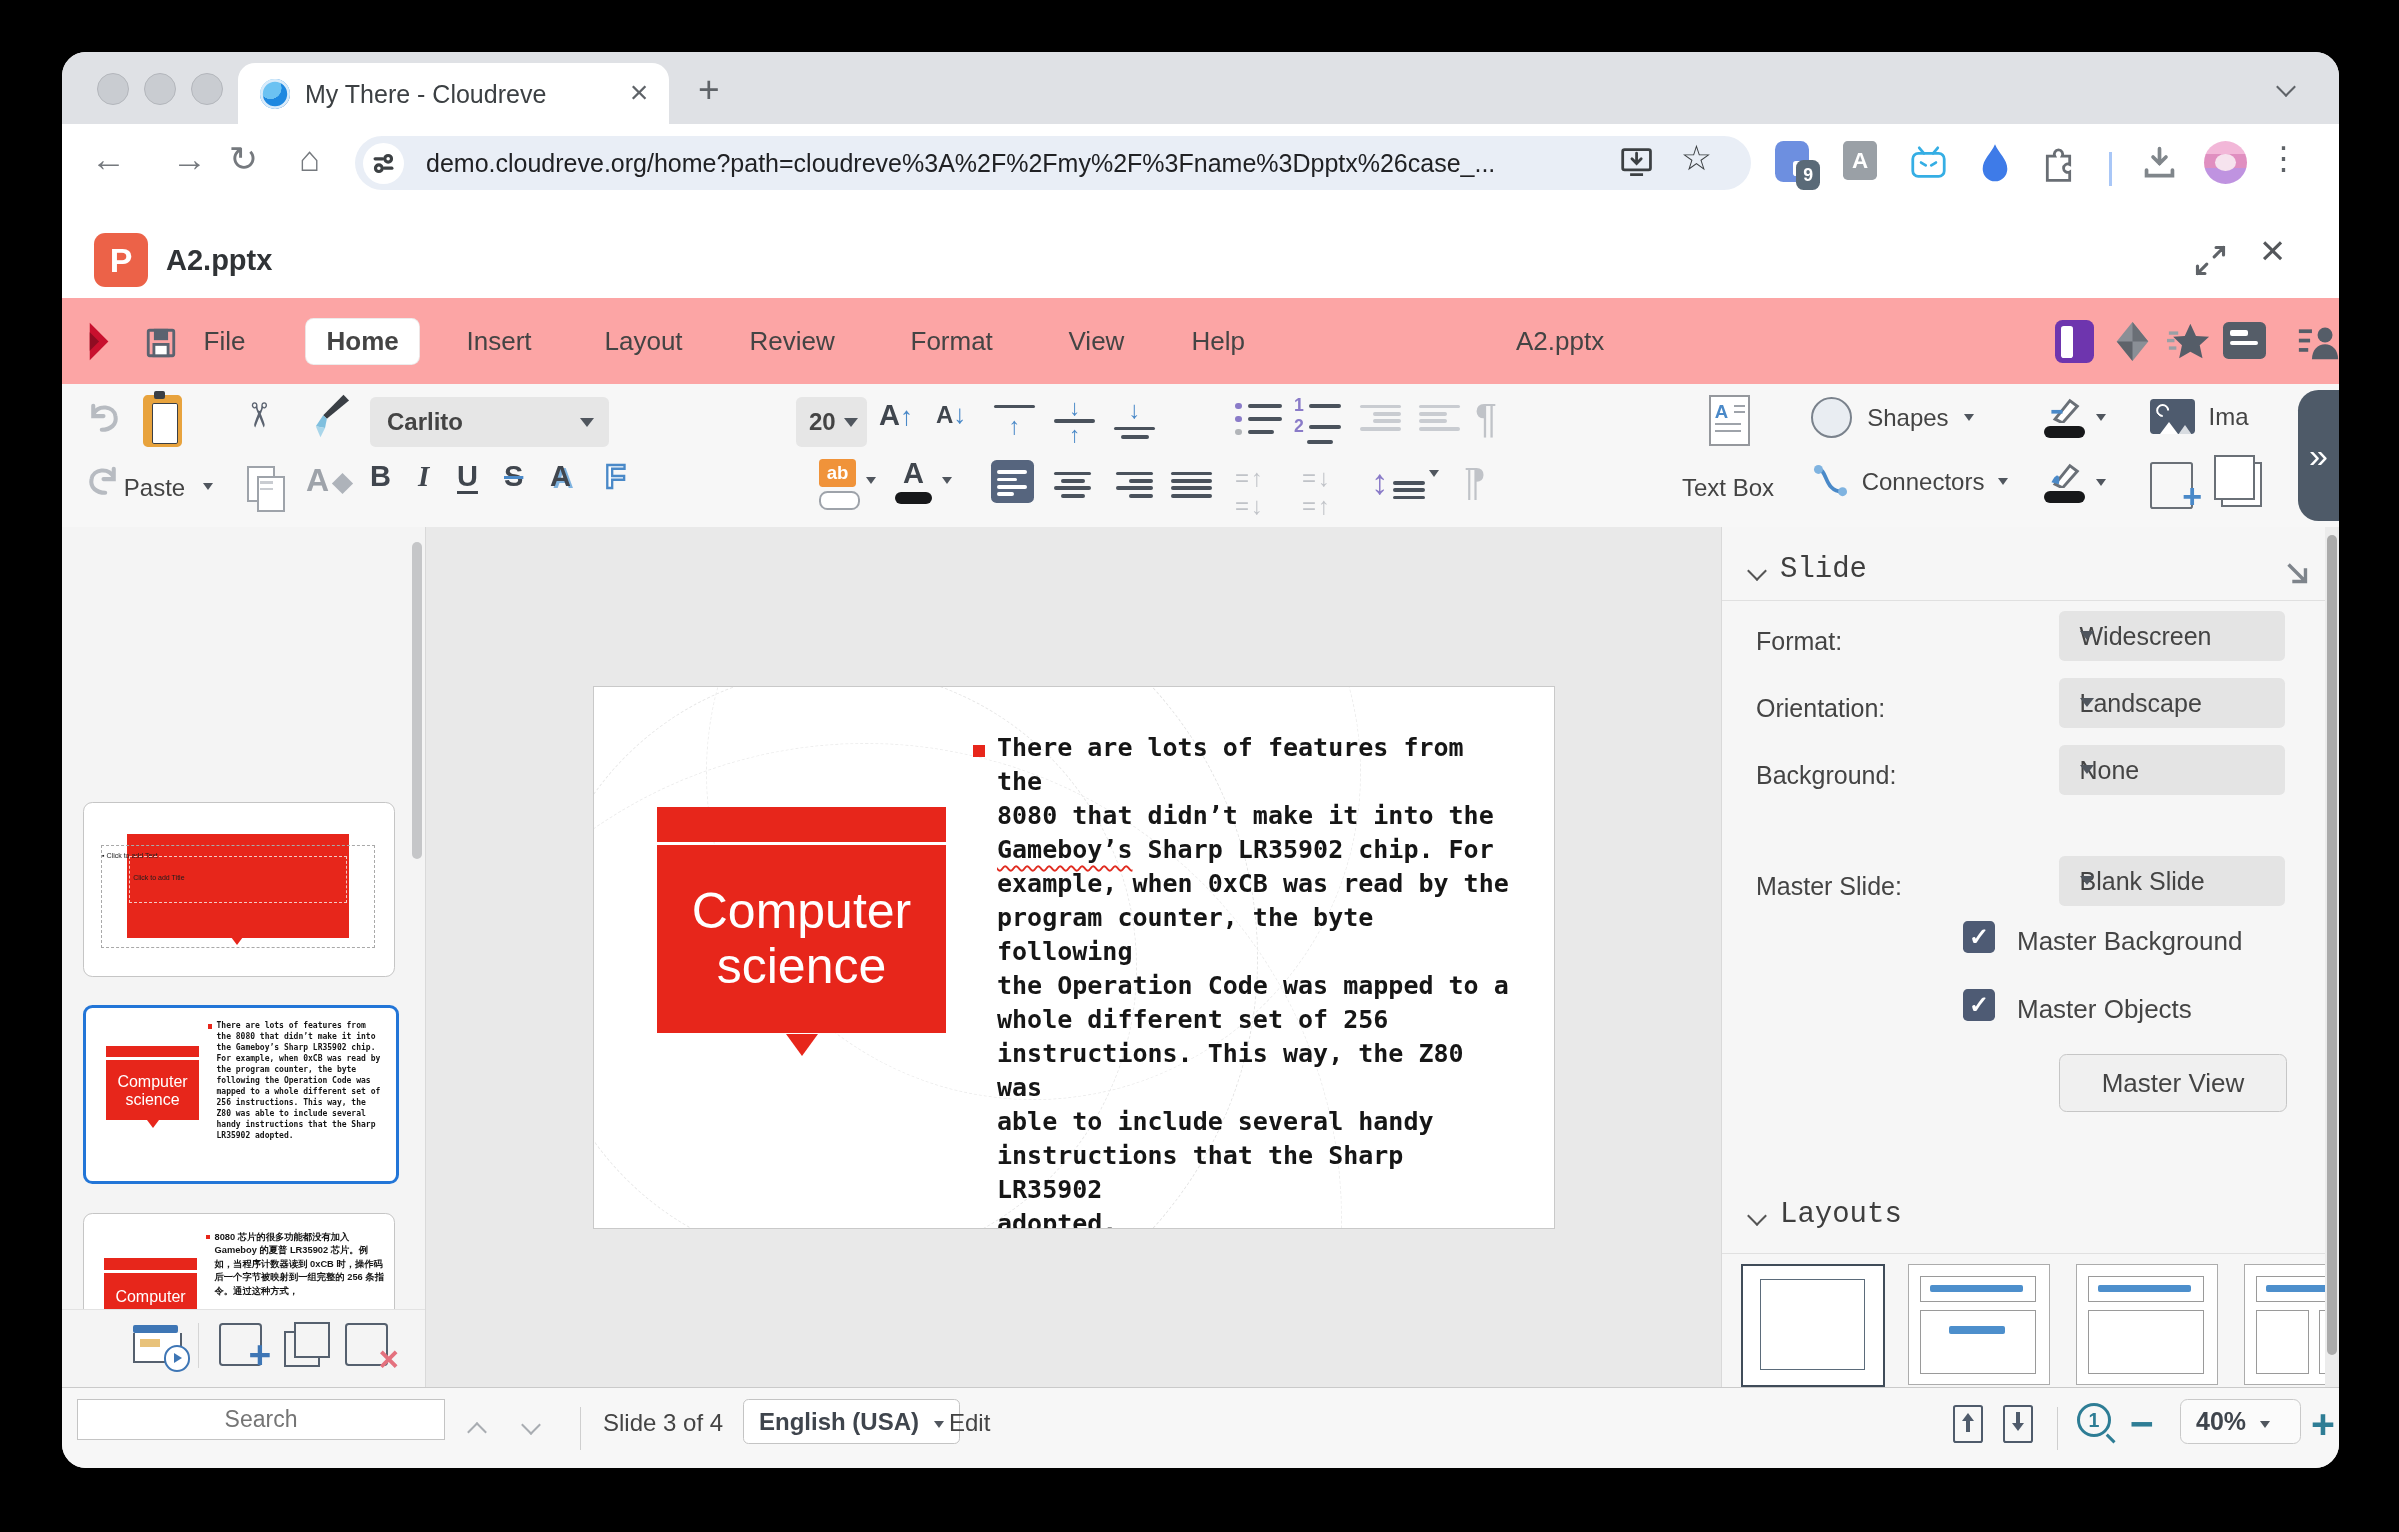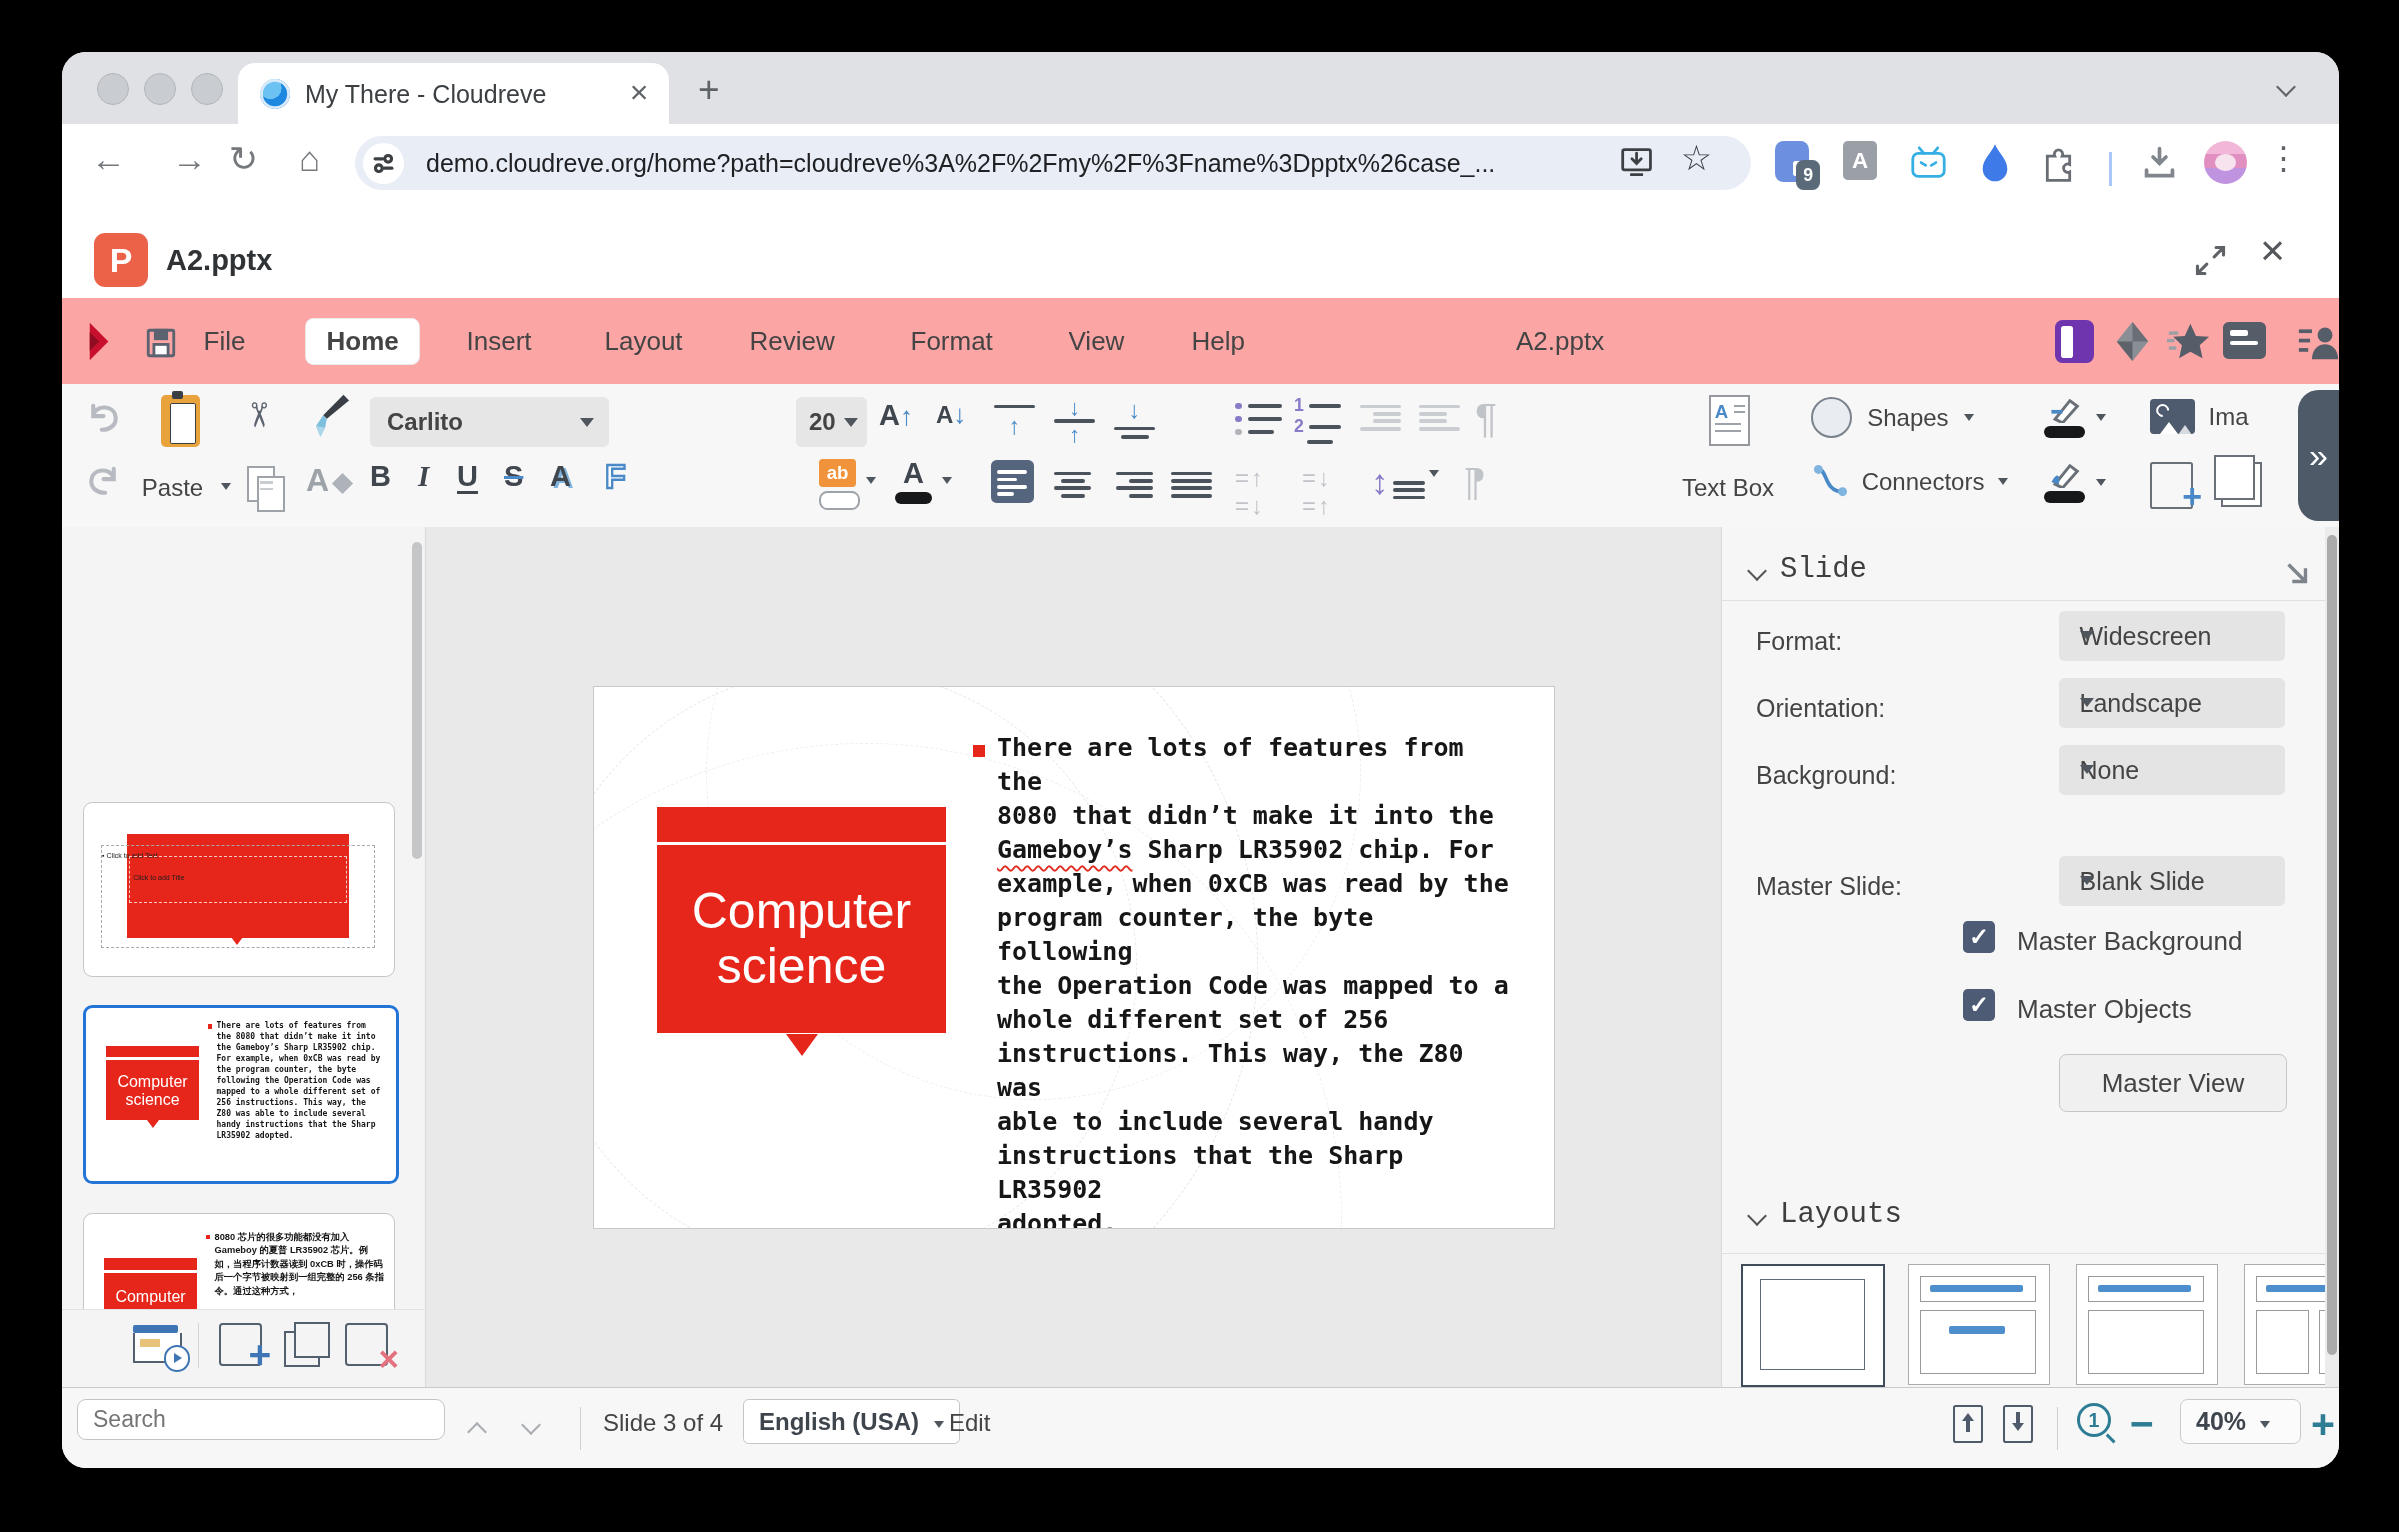"Paste" div.abs { left: 62px -> 44px }
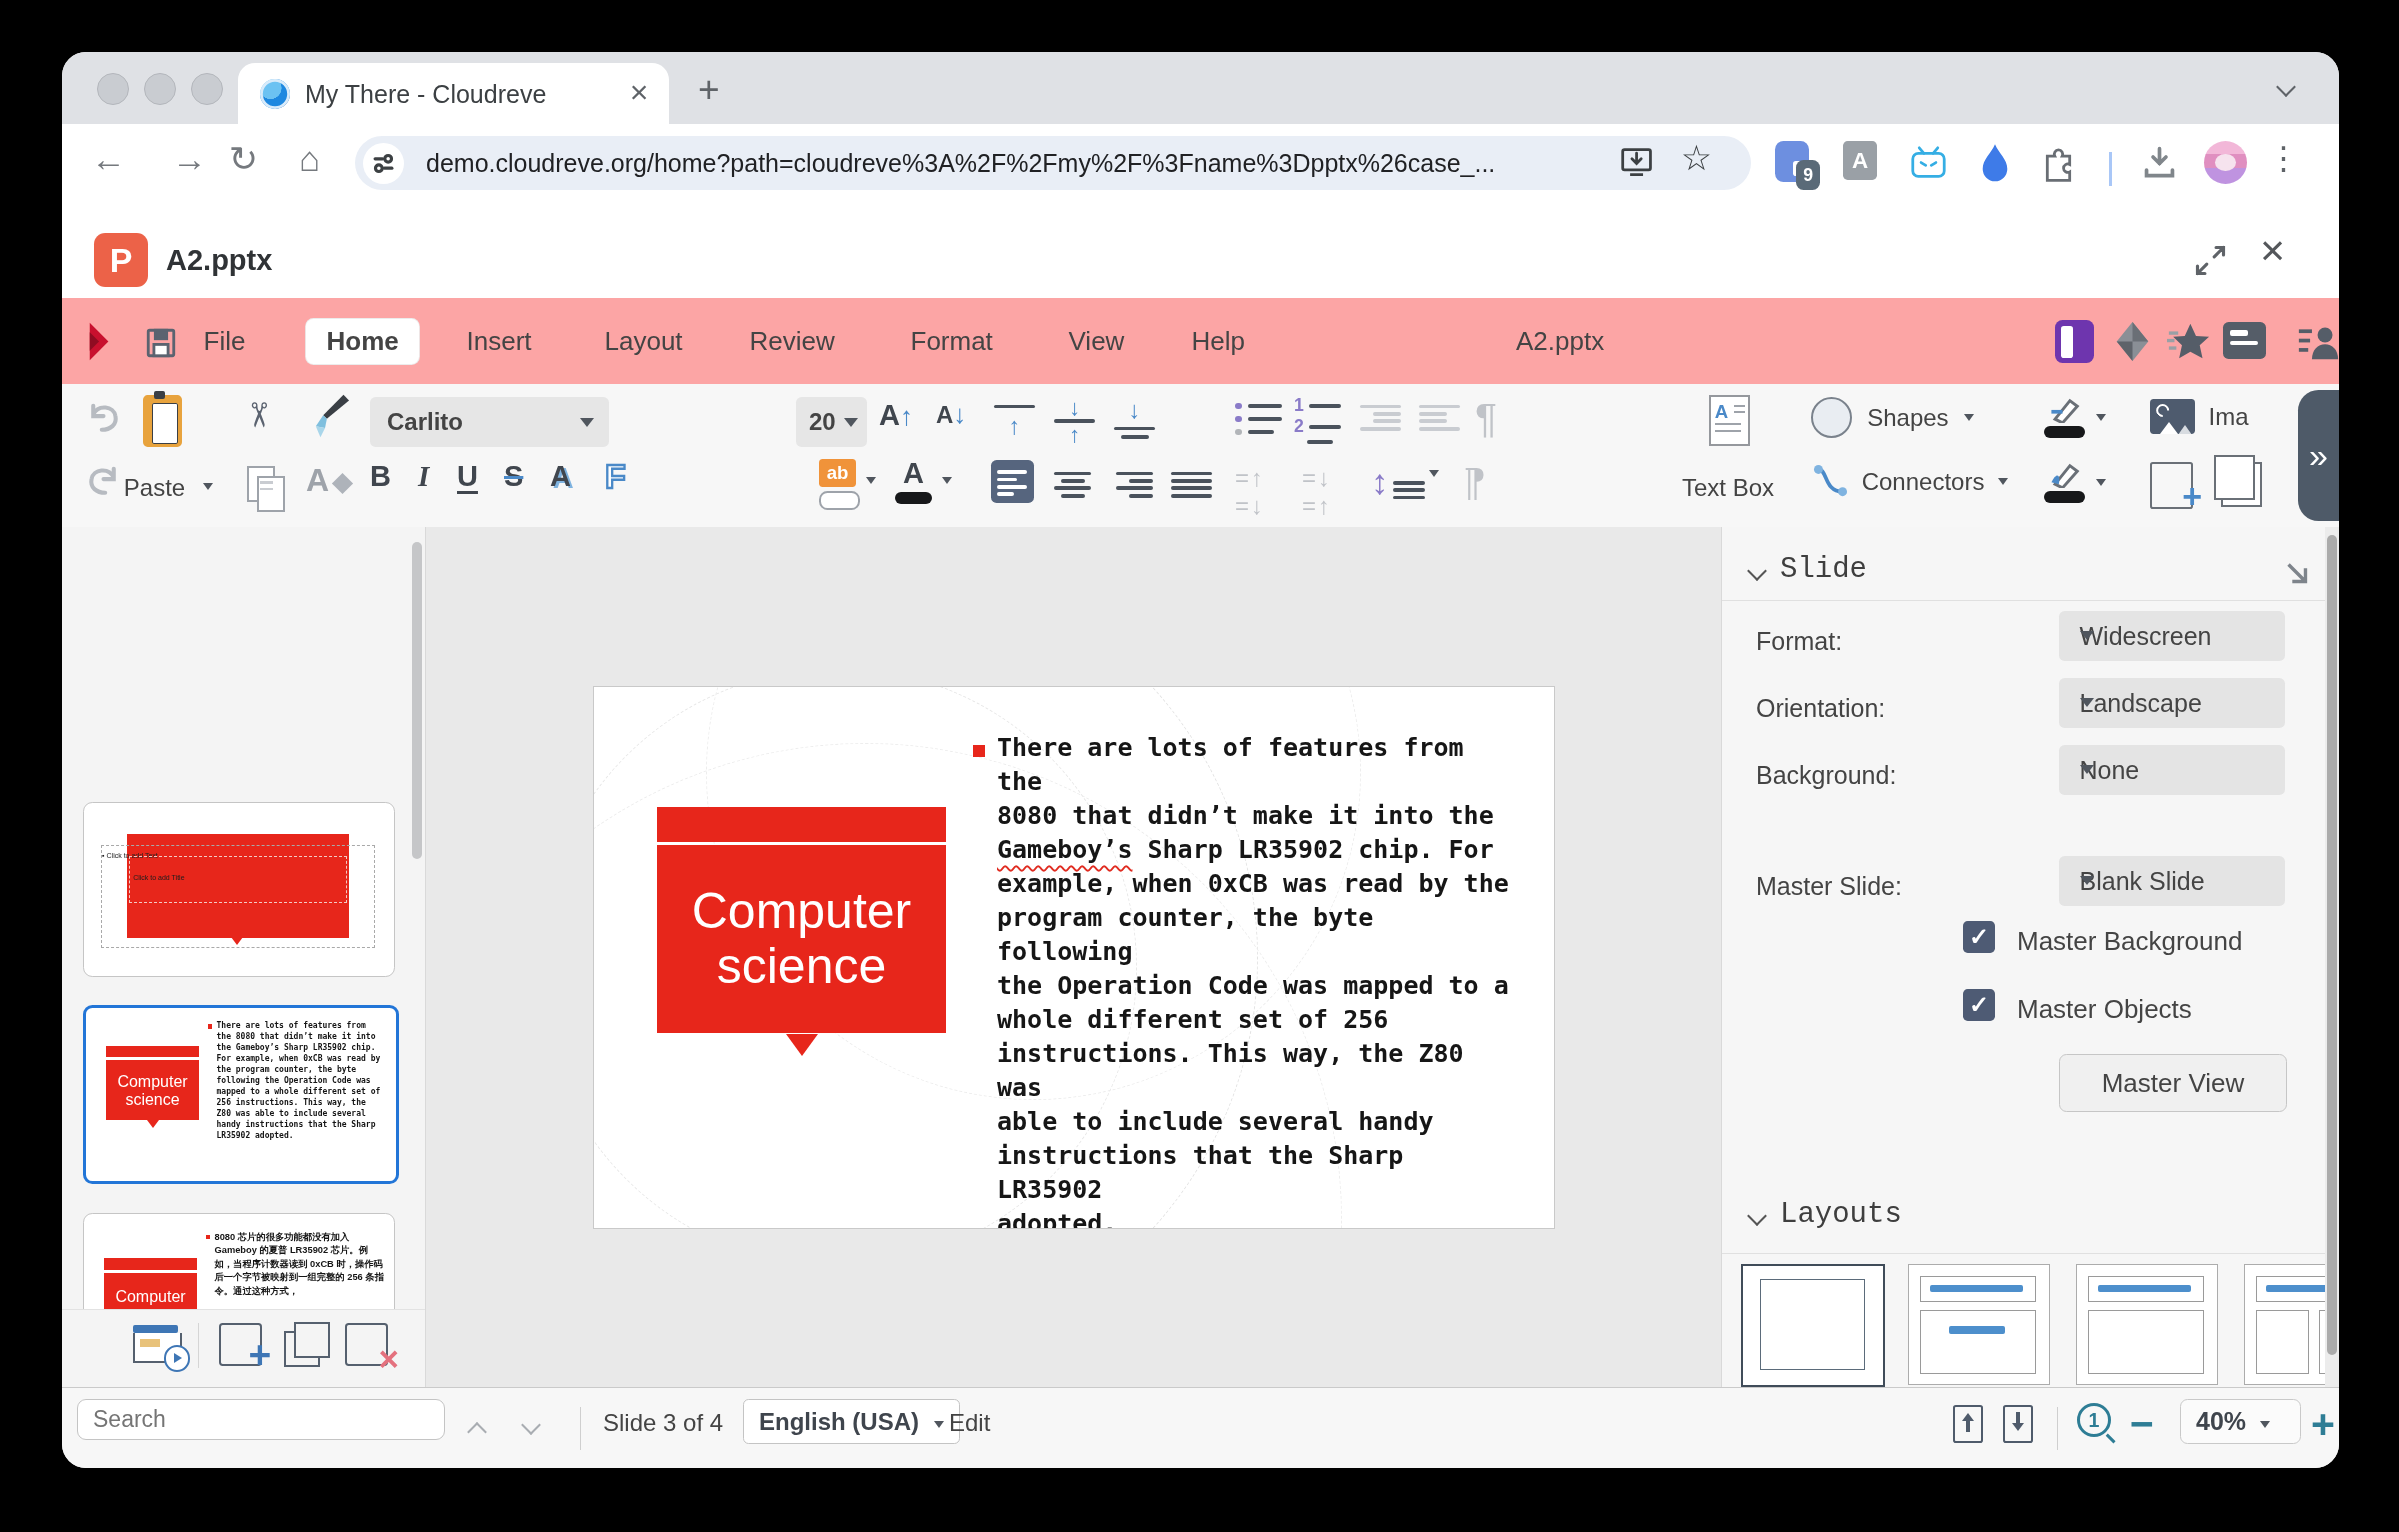"Search" input.search { border-radius: 9px -> 0; text-align: none -> center }
